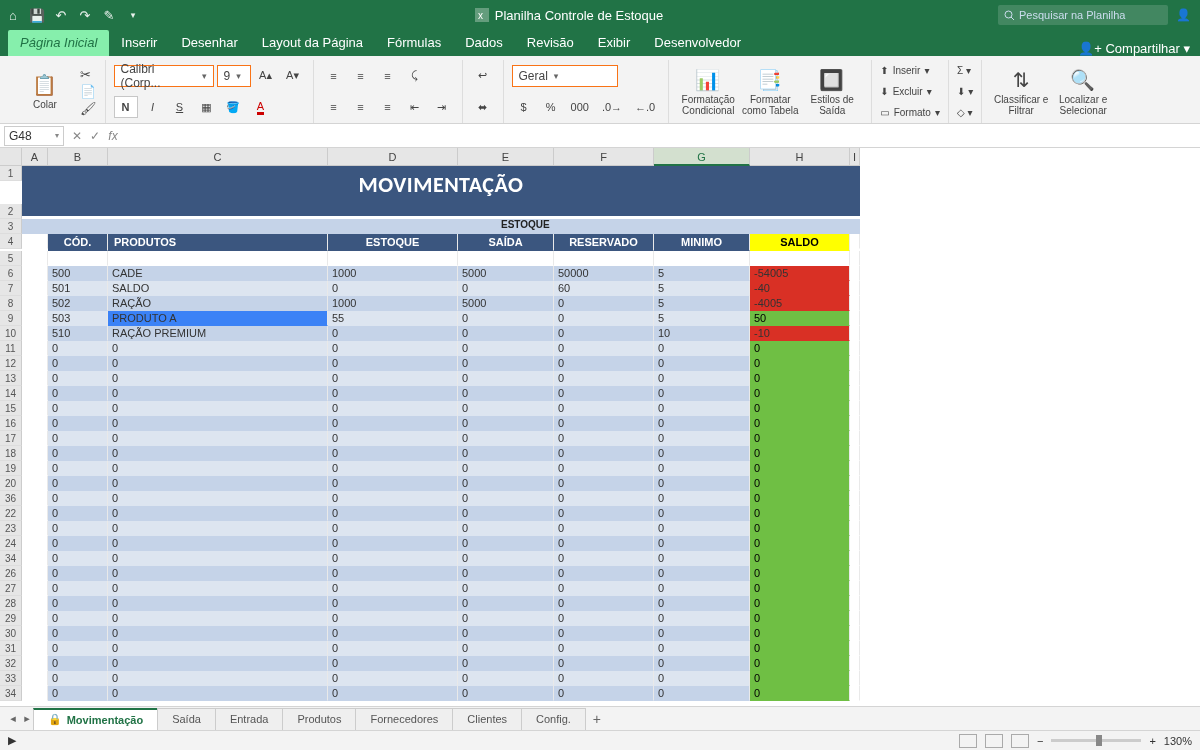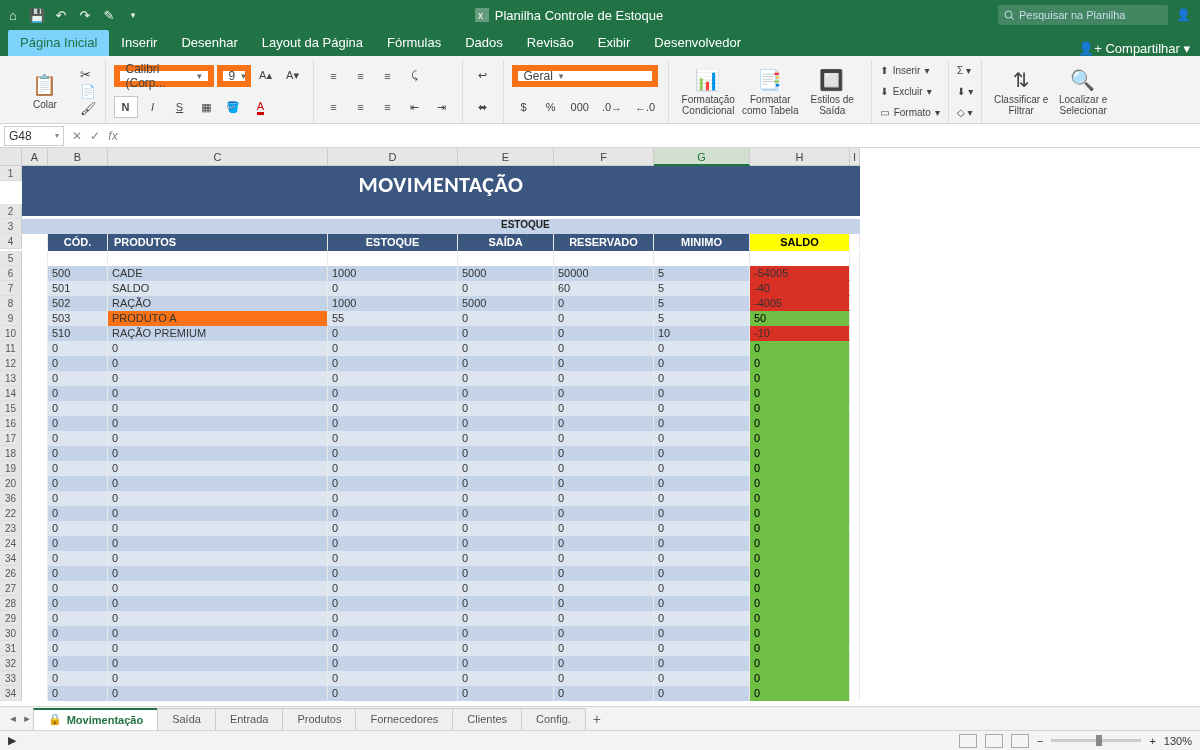"Página Inicial" .tab.active { background: #7dd3fc -> #86efac; font-style: none -> italic }
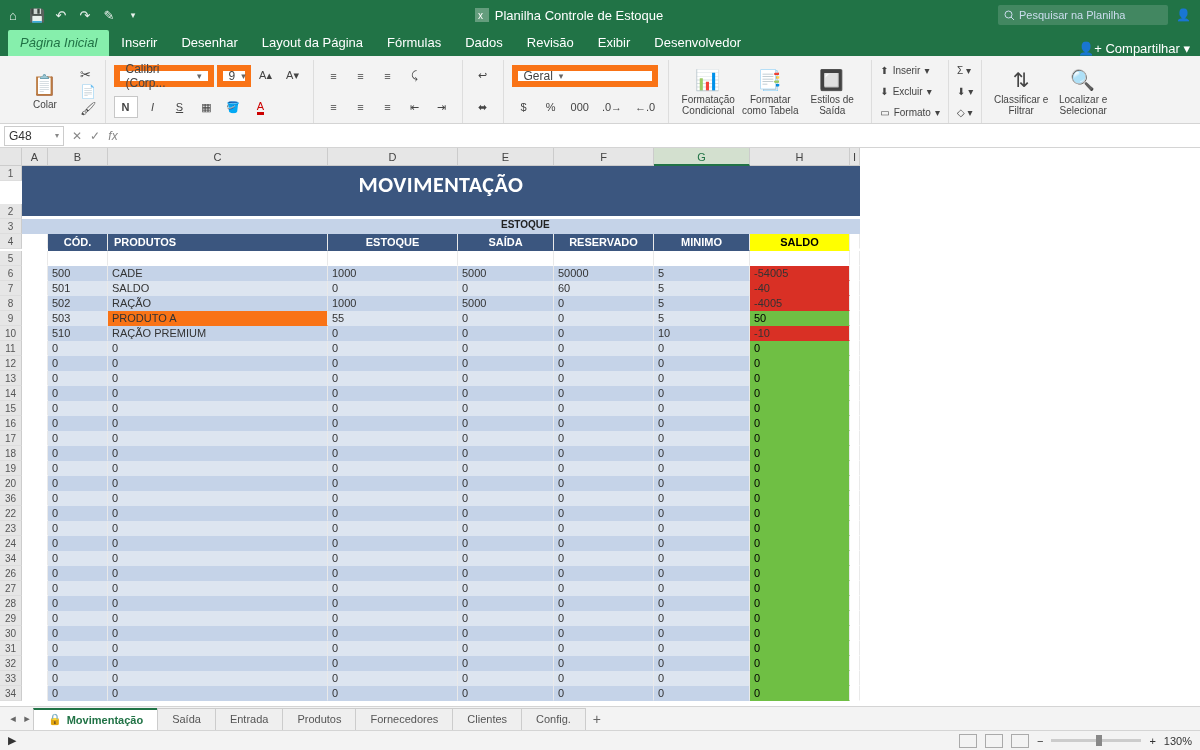"Calibri (Corp..." .sel { border: 6px solid #f97316 -> 1px solid #f97316 }
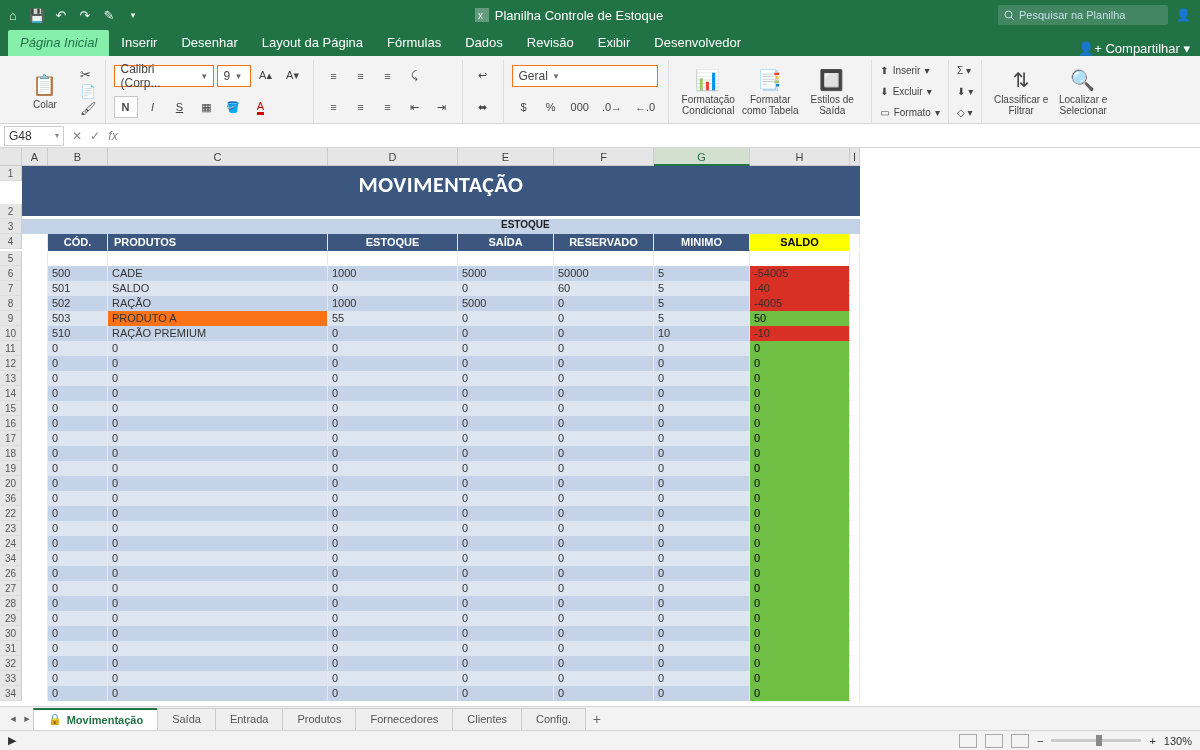"Geral" div.sel { width: 146px -> 106px }
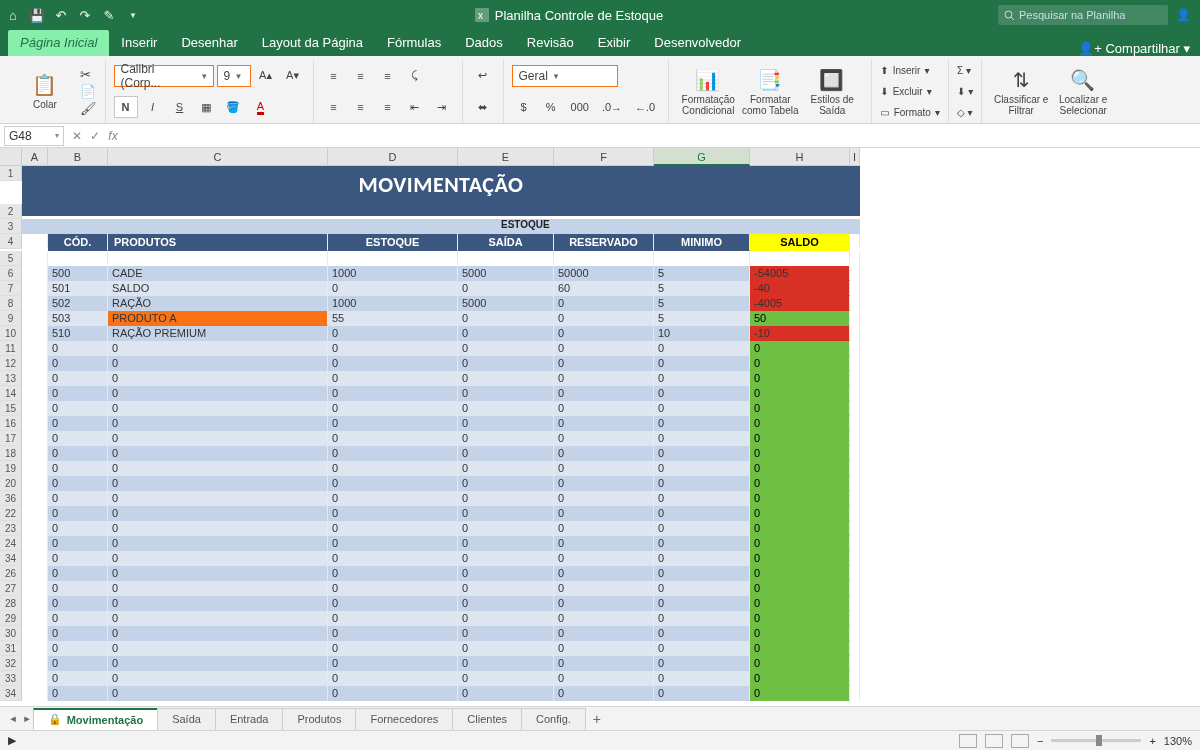"PRODUTO A" div.cell { background: #f97316 -> #3b82f6 }
